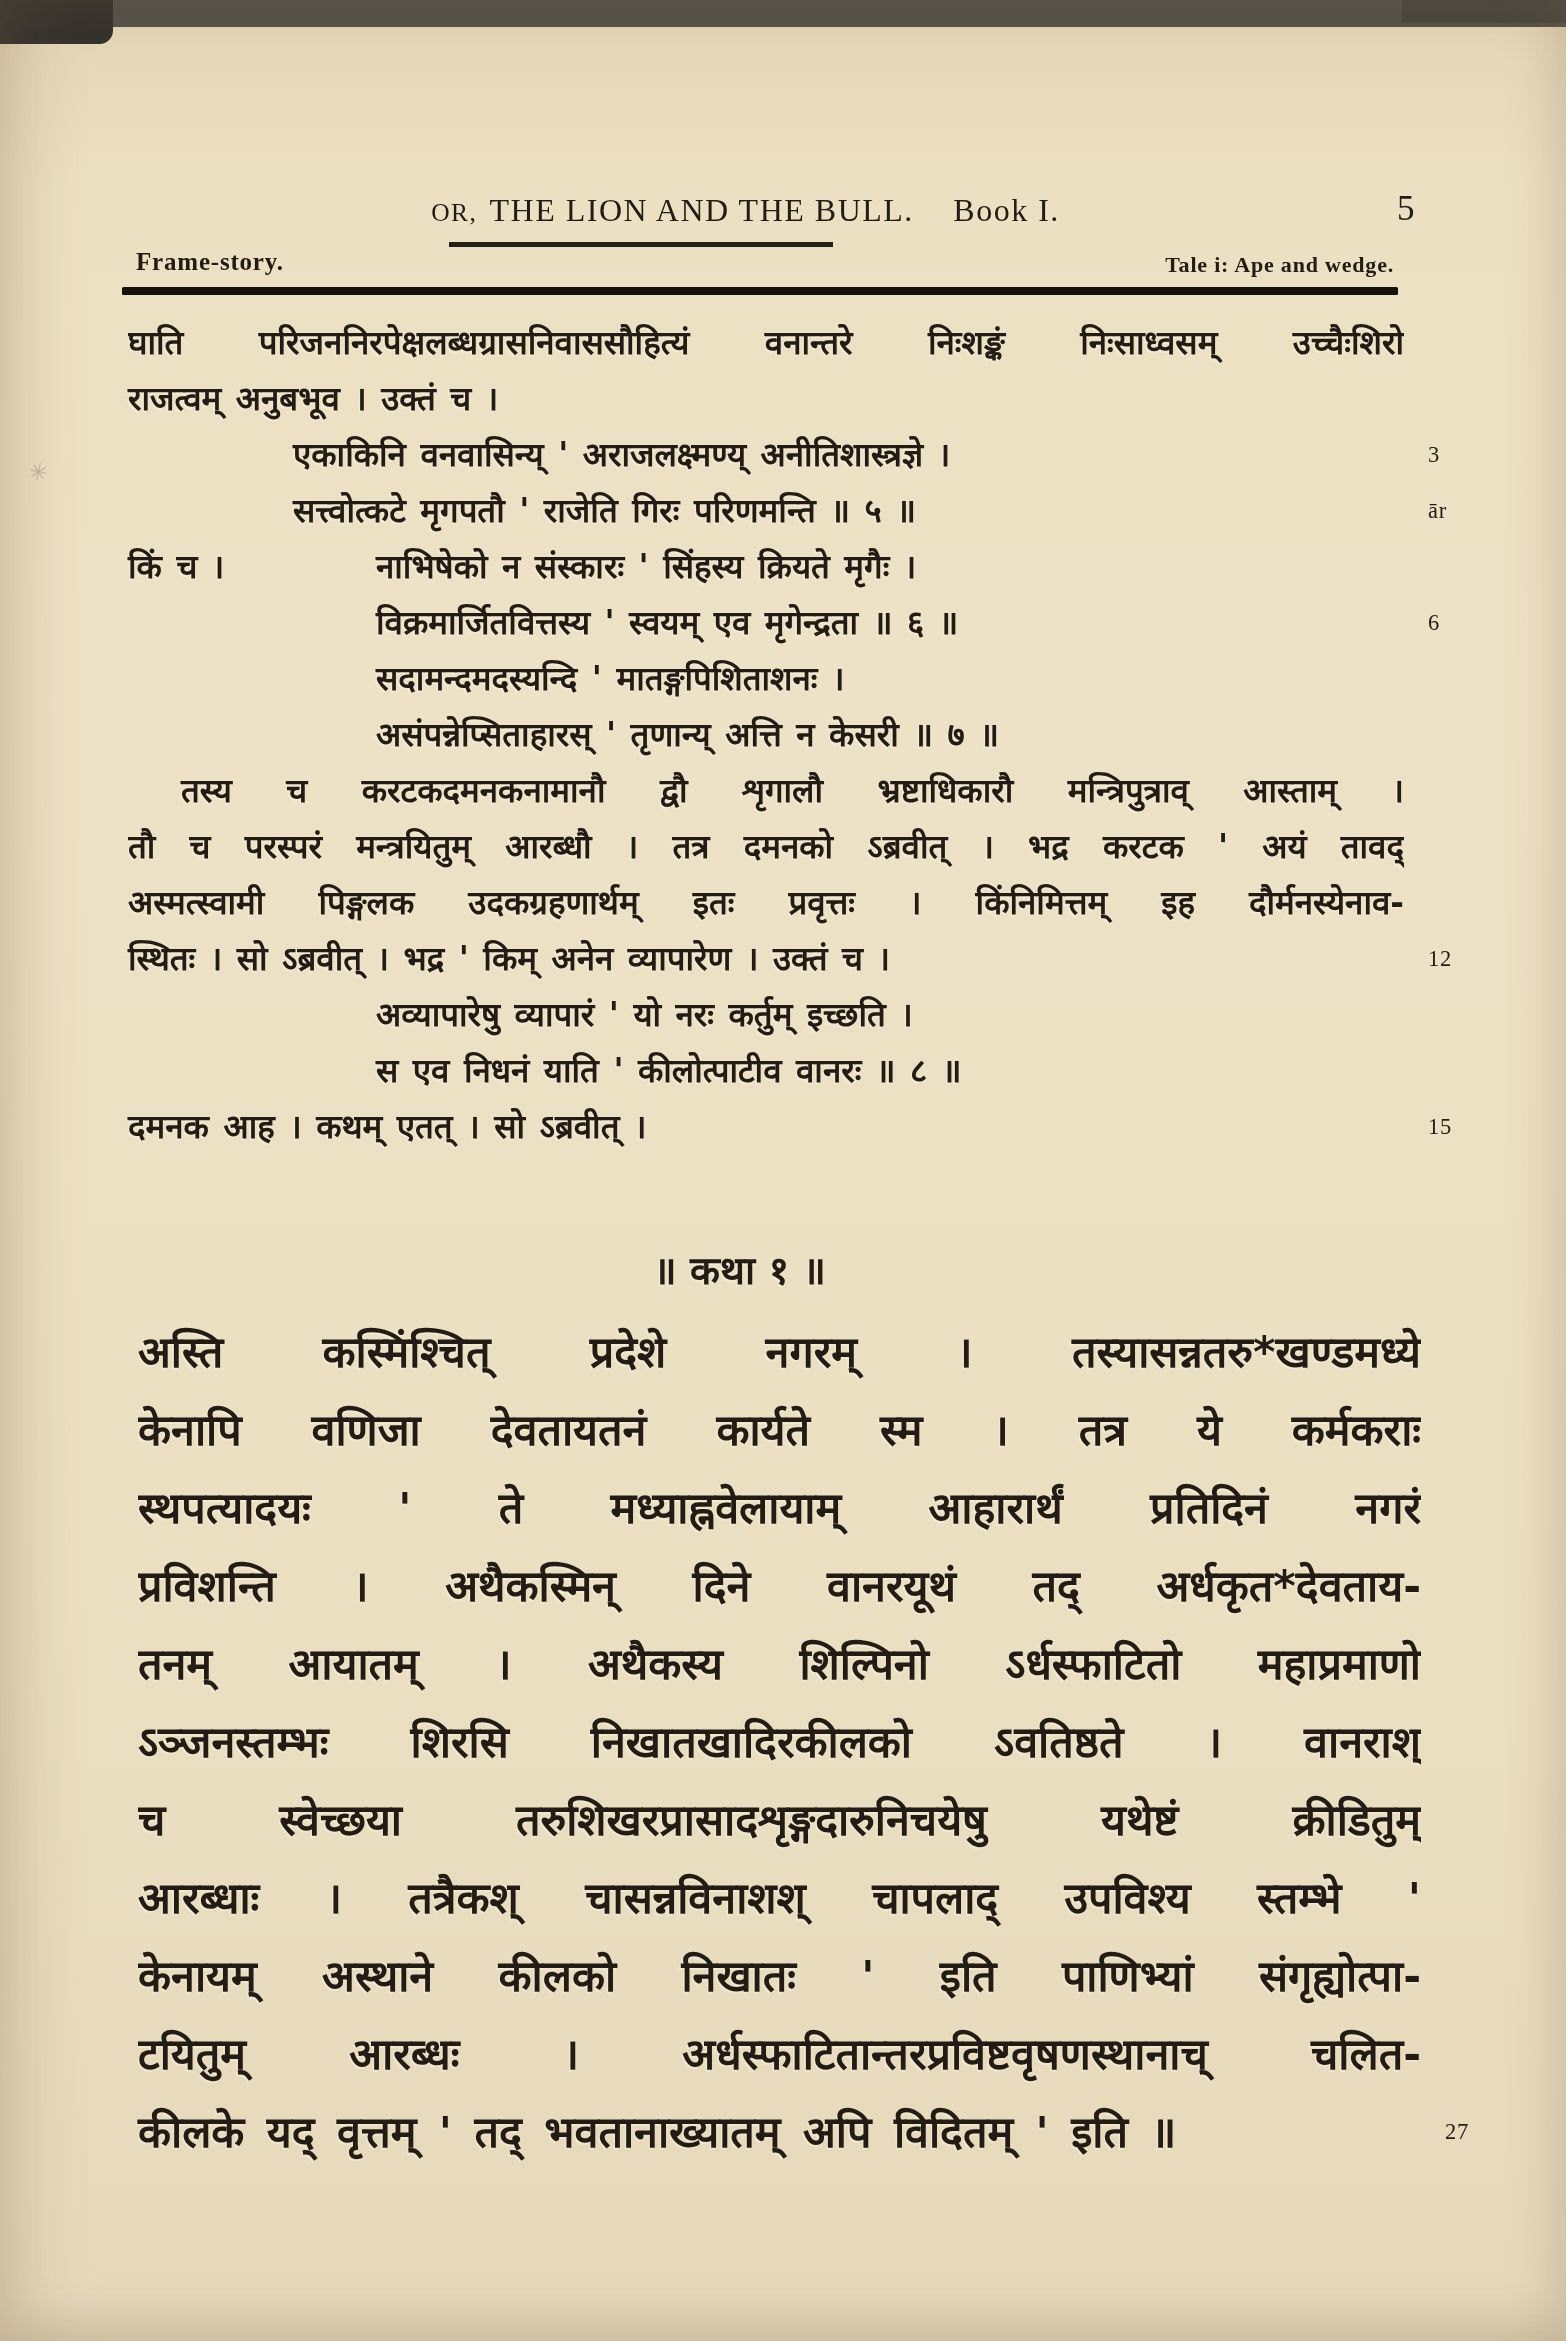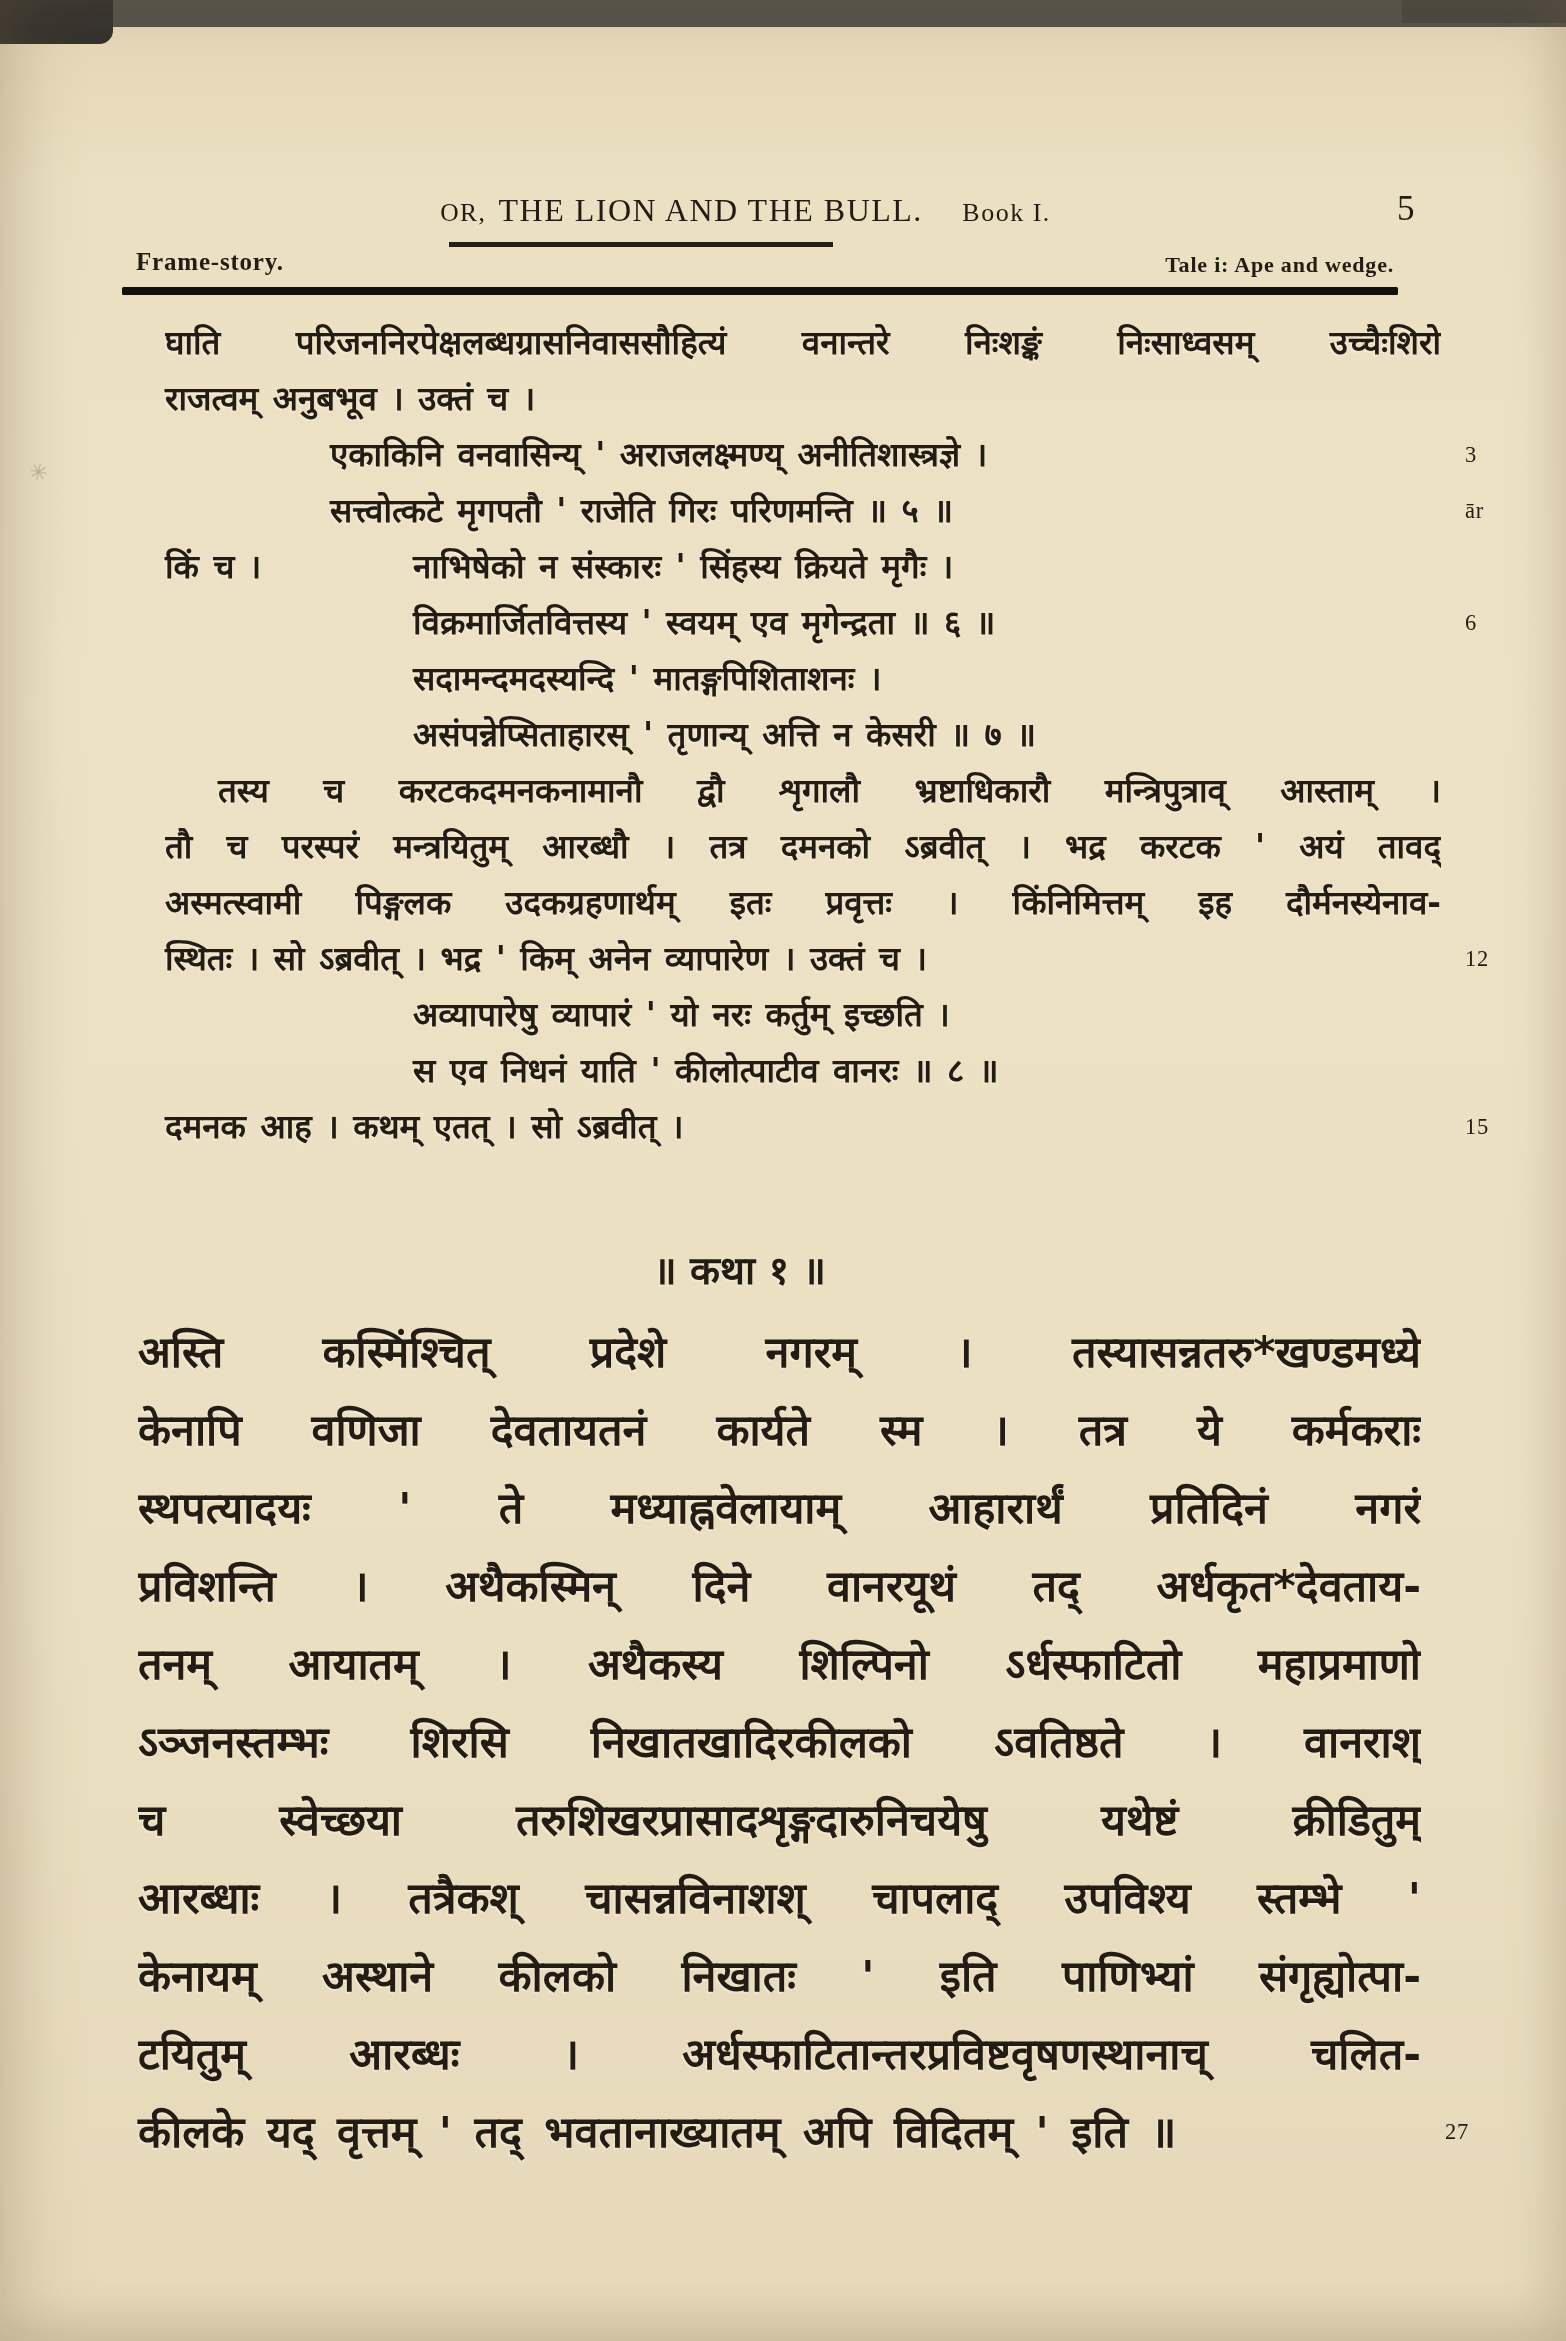"Book I." .rh-book { font-size: 26px -> 32px }
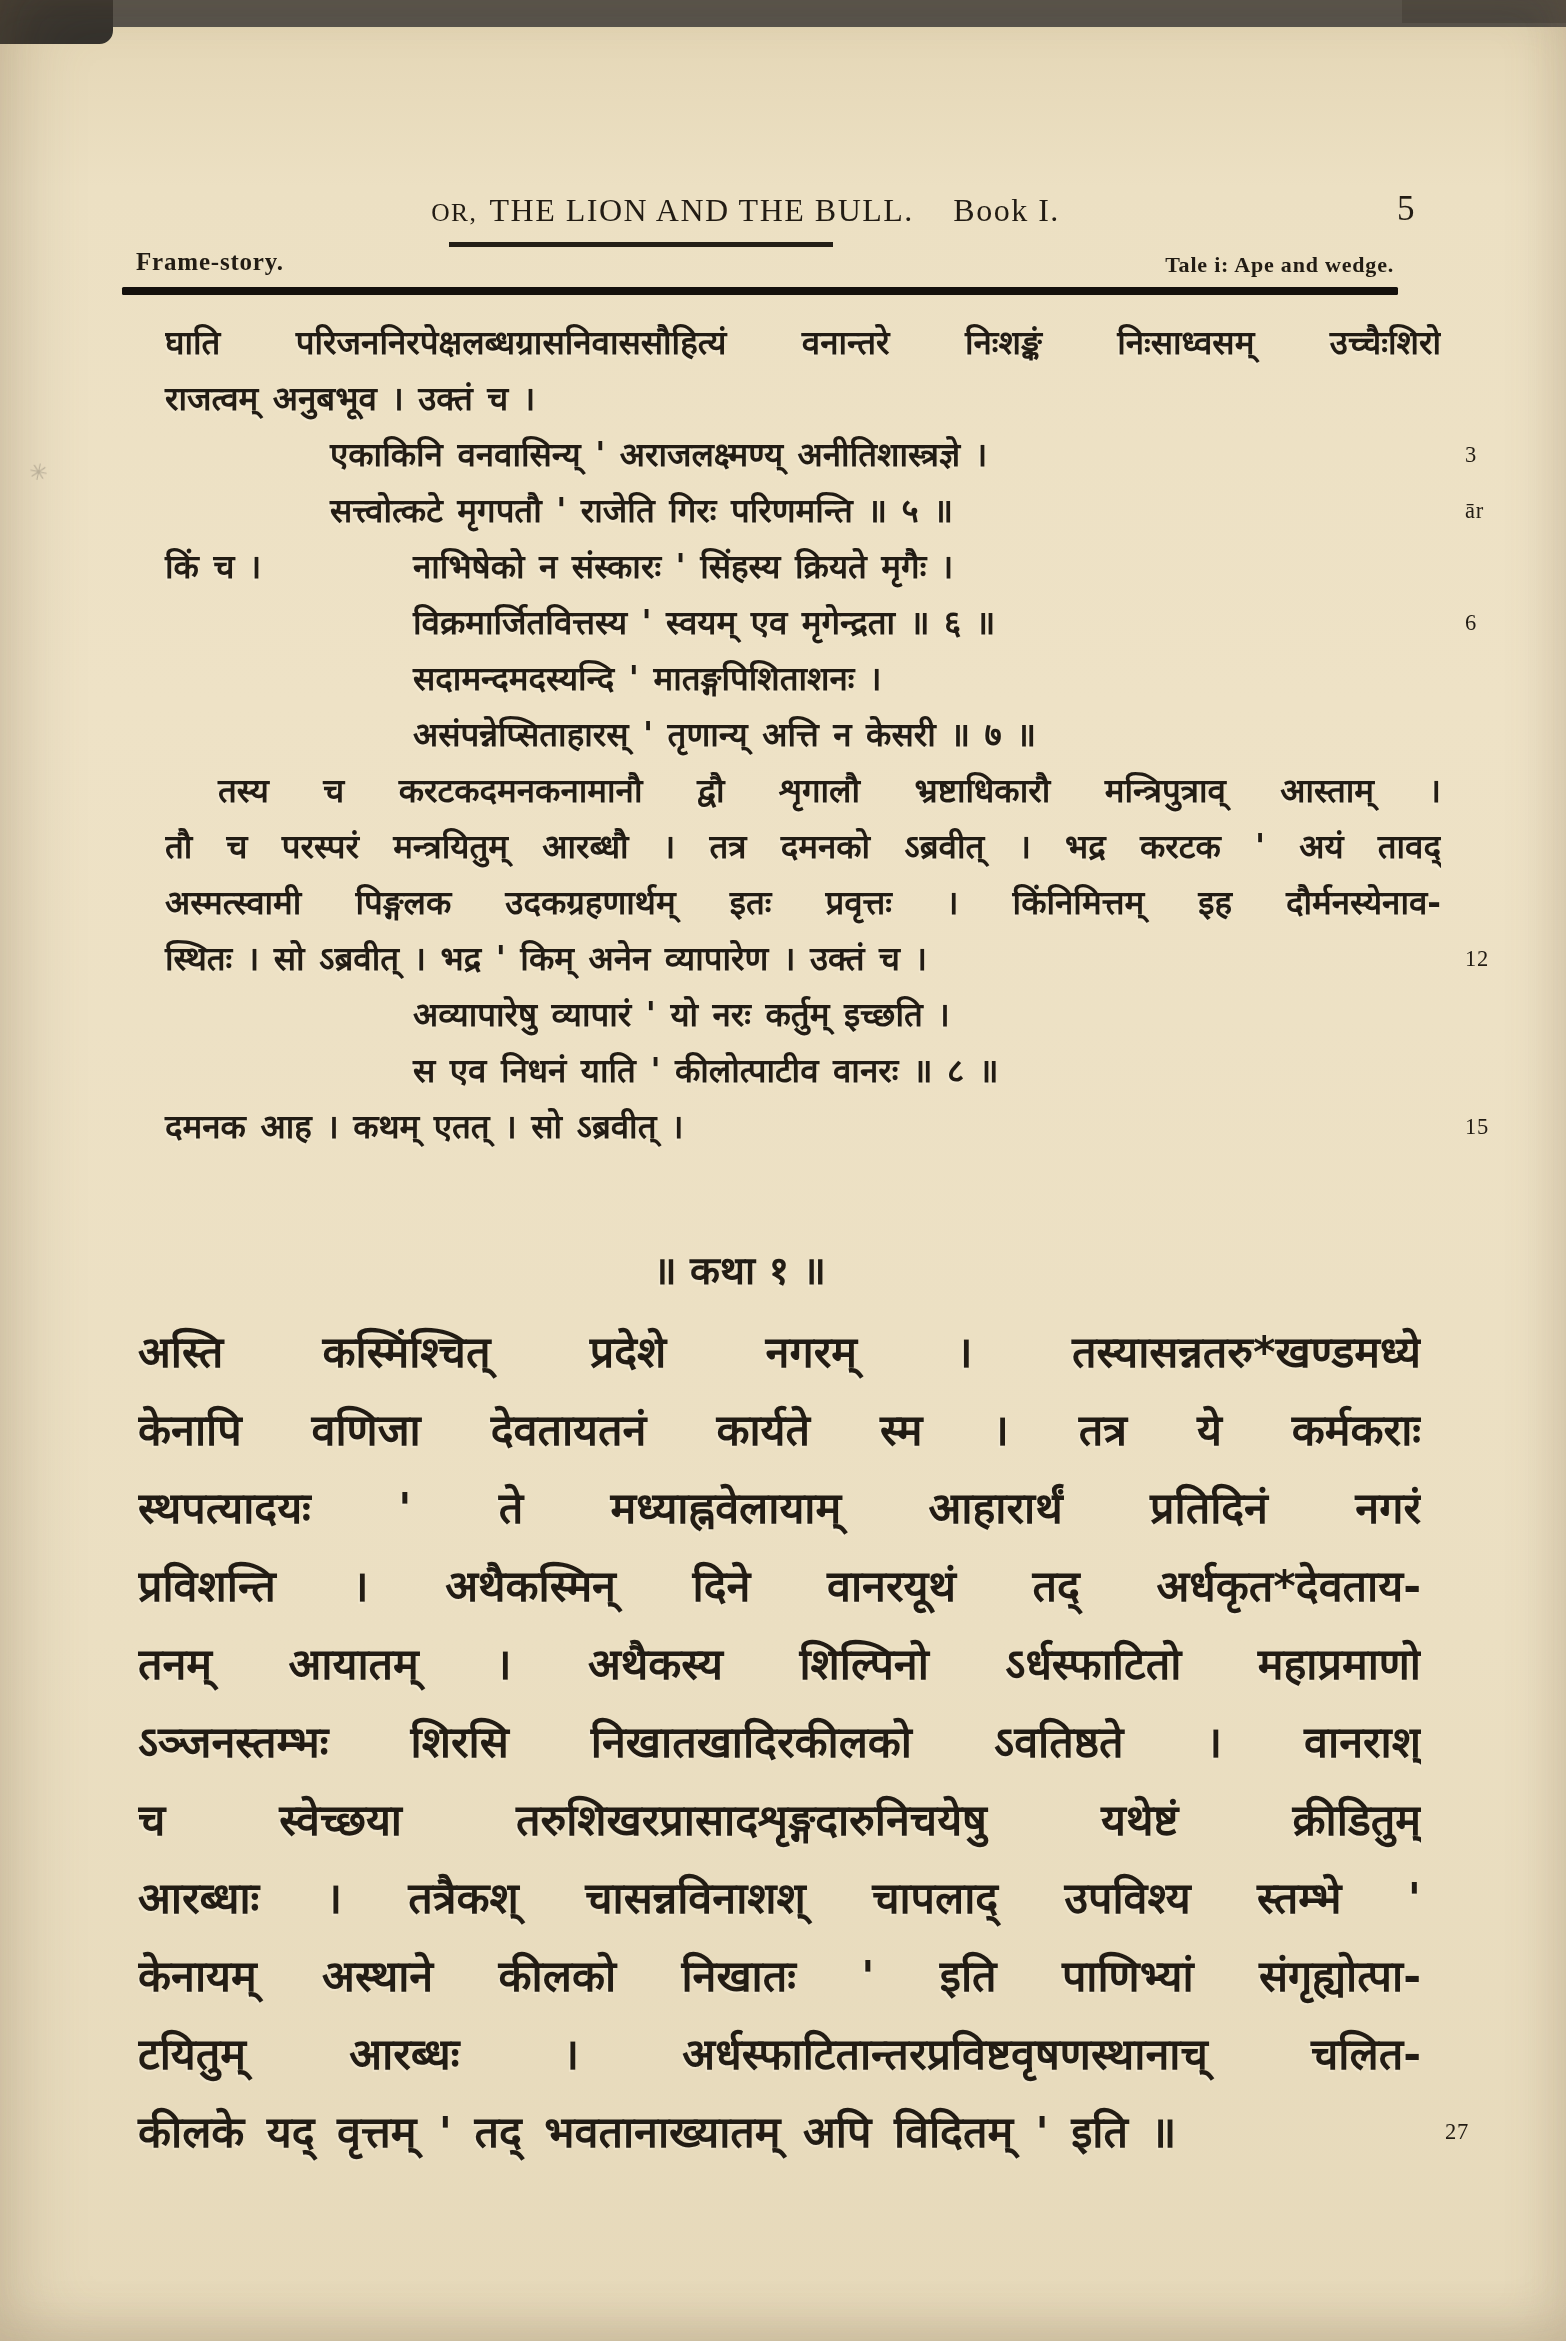"घाति परिजननिरपेक्षलब्धग्रासनिवाससौहित्यं" #frame-story { margin-left: 37px -> none }
